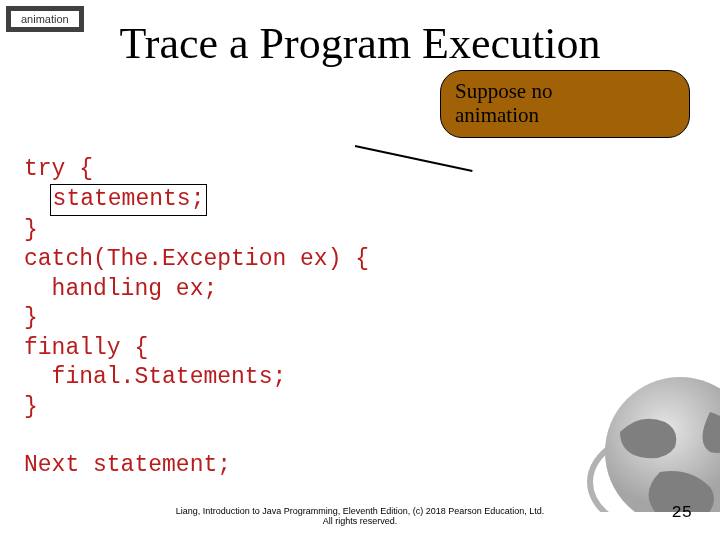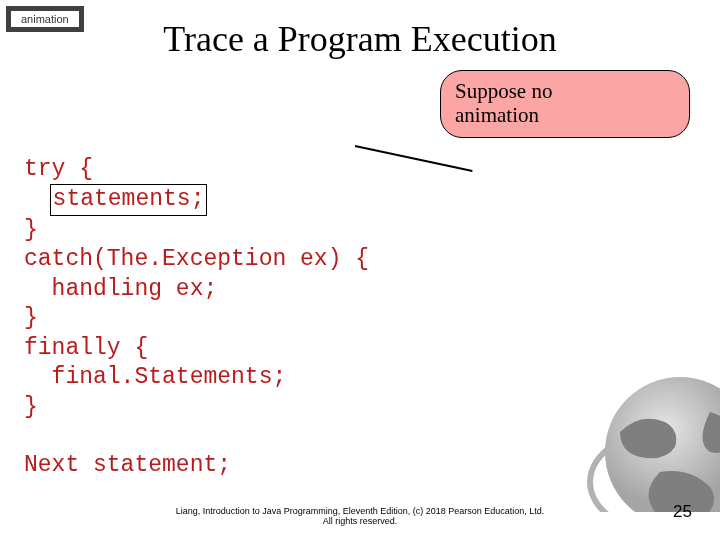"Trace a Program Execution" .title { font-size: 36px -> 44px }
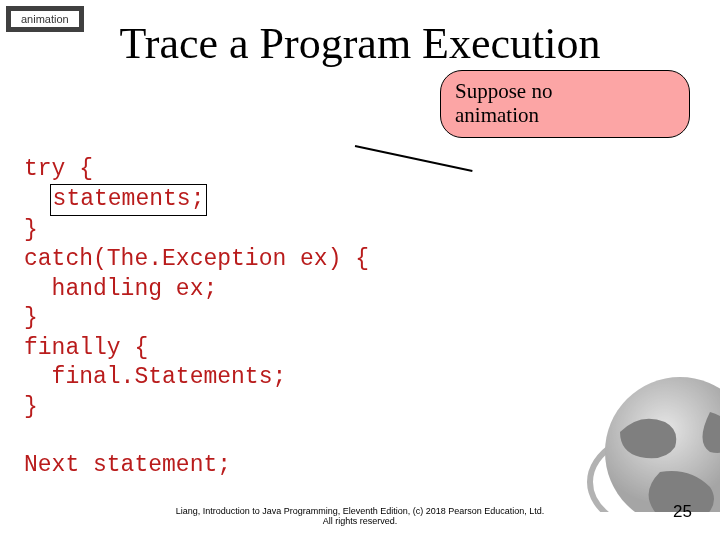"Suppose no" .callout { background: #fca5a5 -> #a16207 }
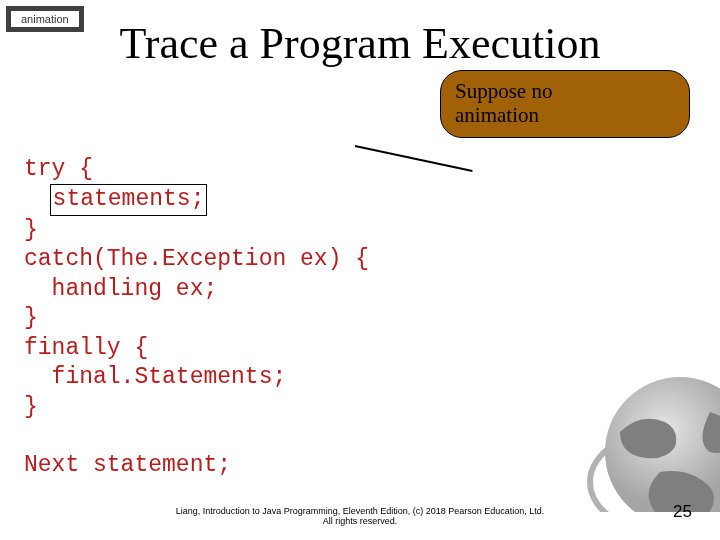"25" .page-num { font-family: Liberation Sans, sans-serif -> Liberation Mono, monospace }
